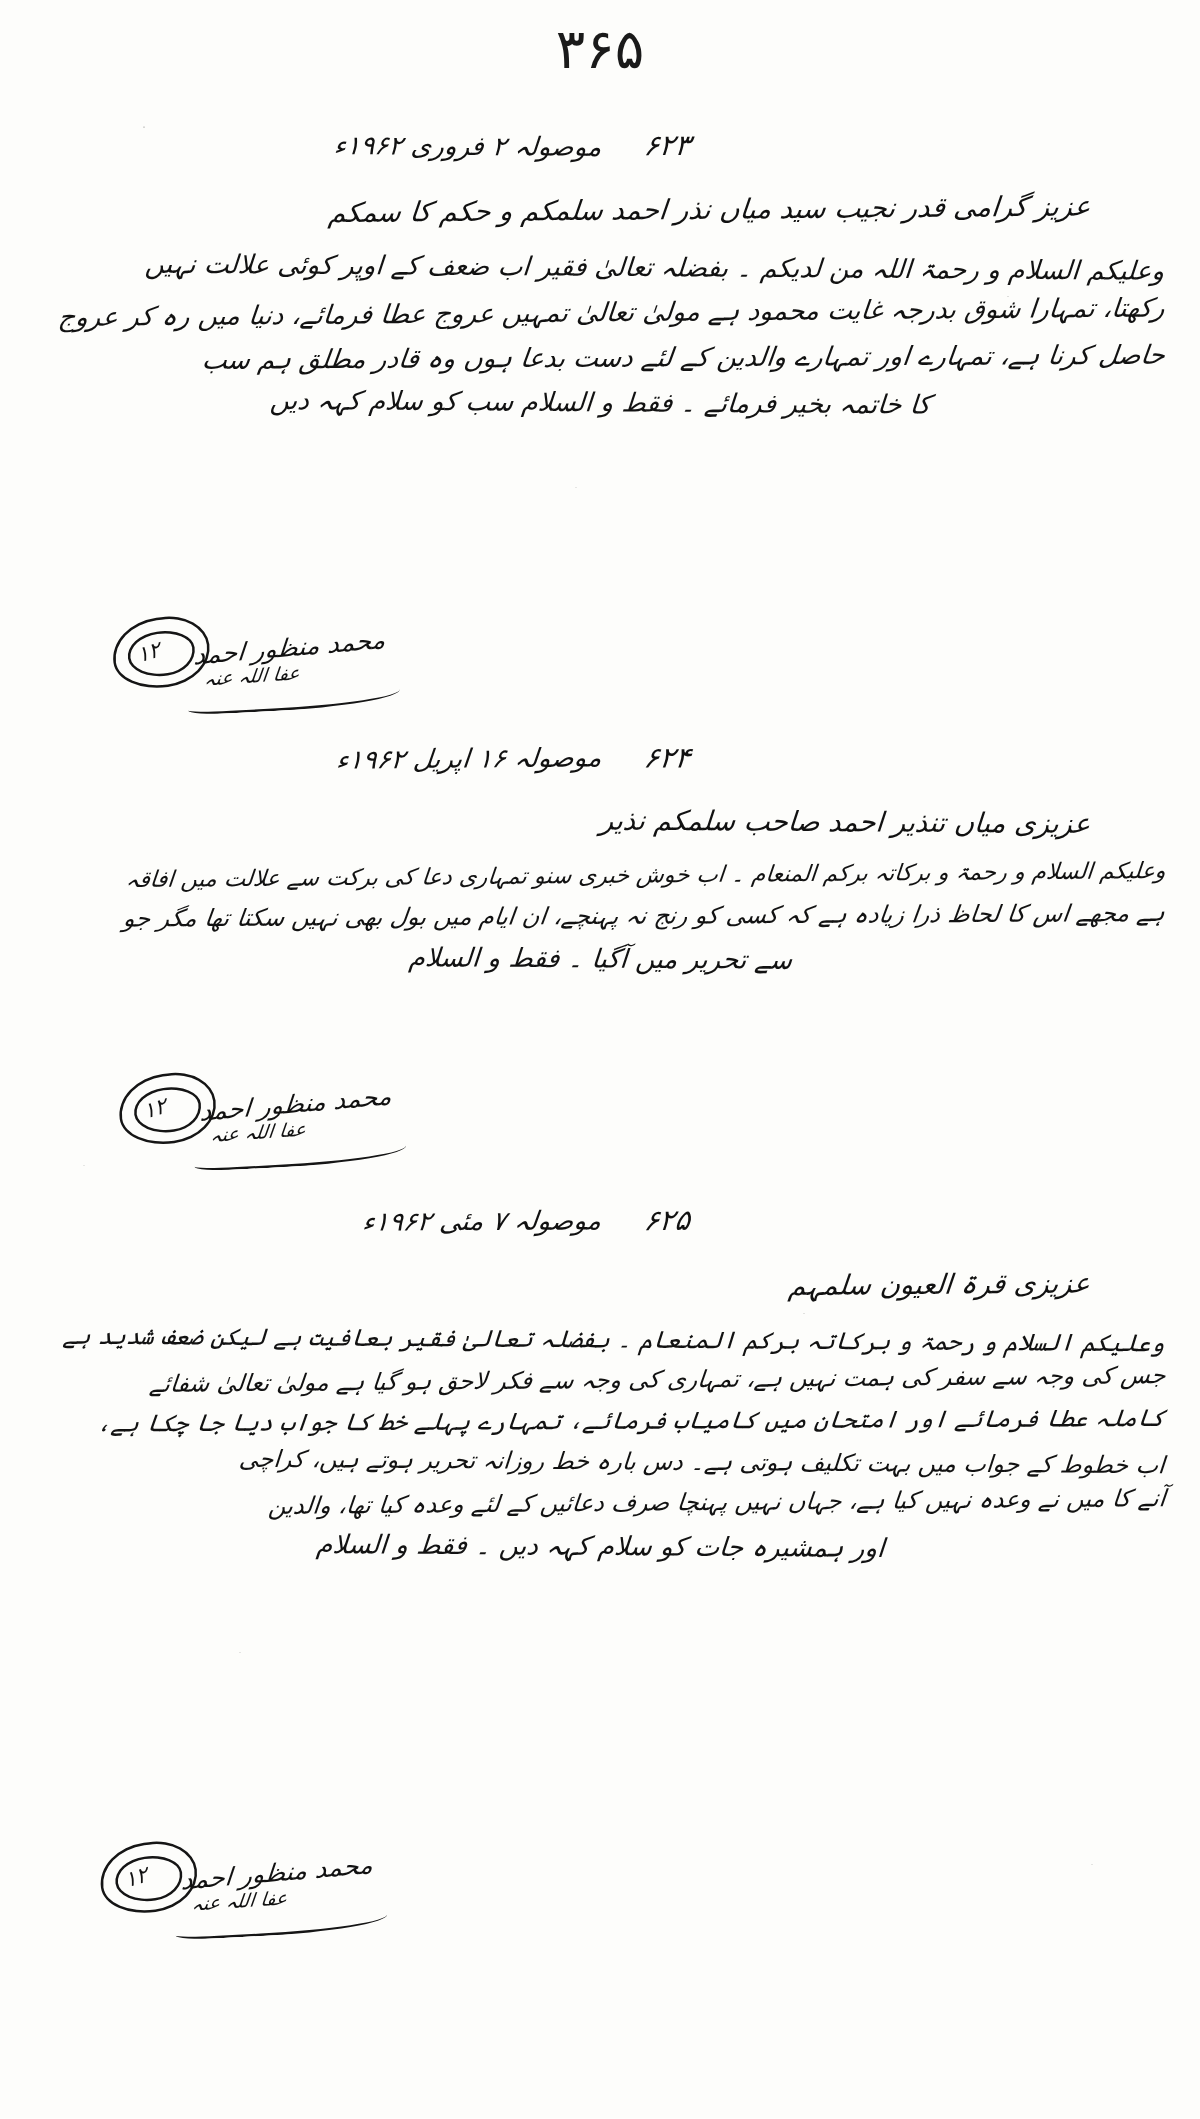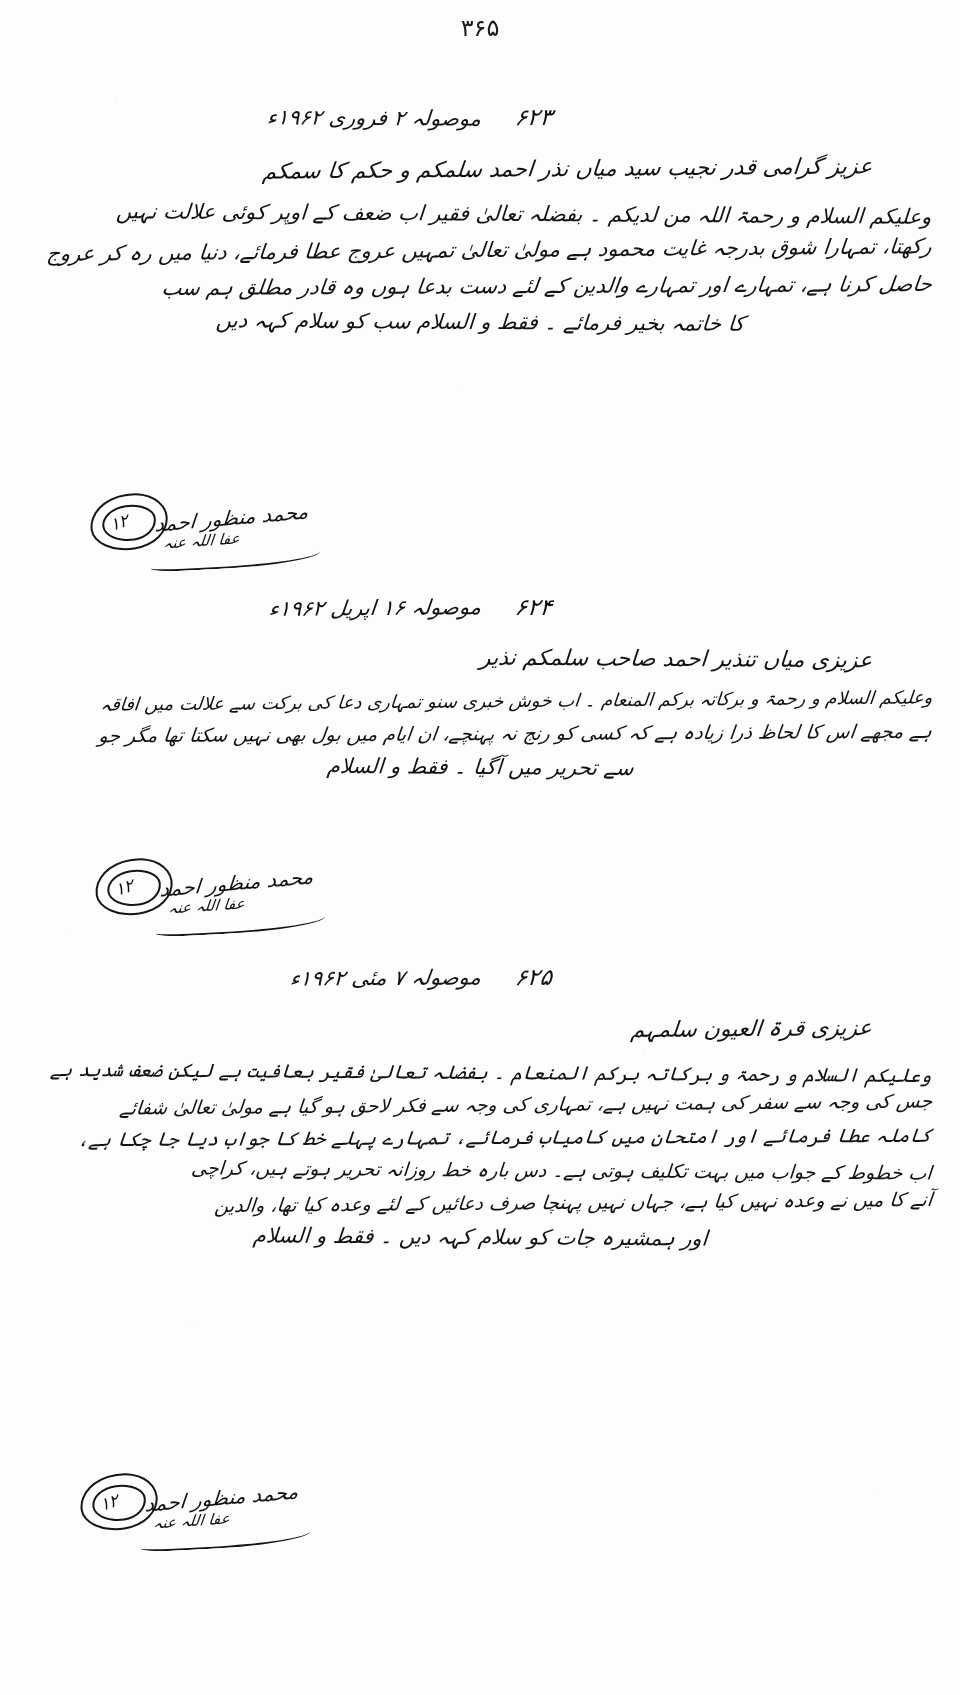"۳۶۵" .page-number { font-size: 24px -> 44px }
